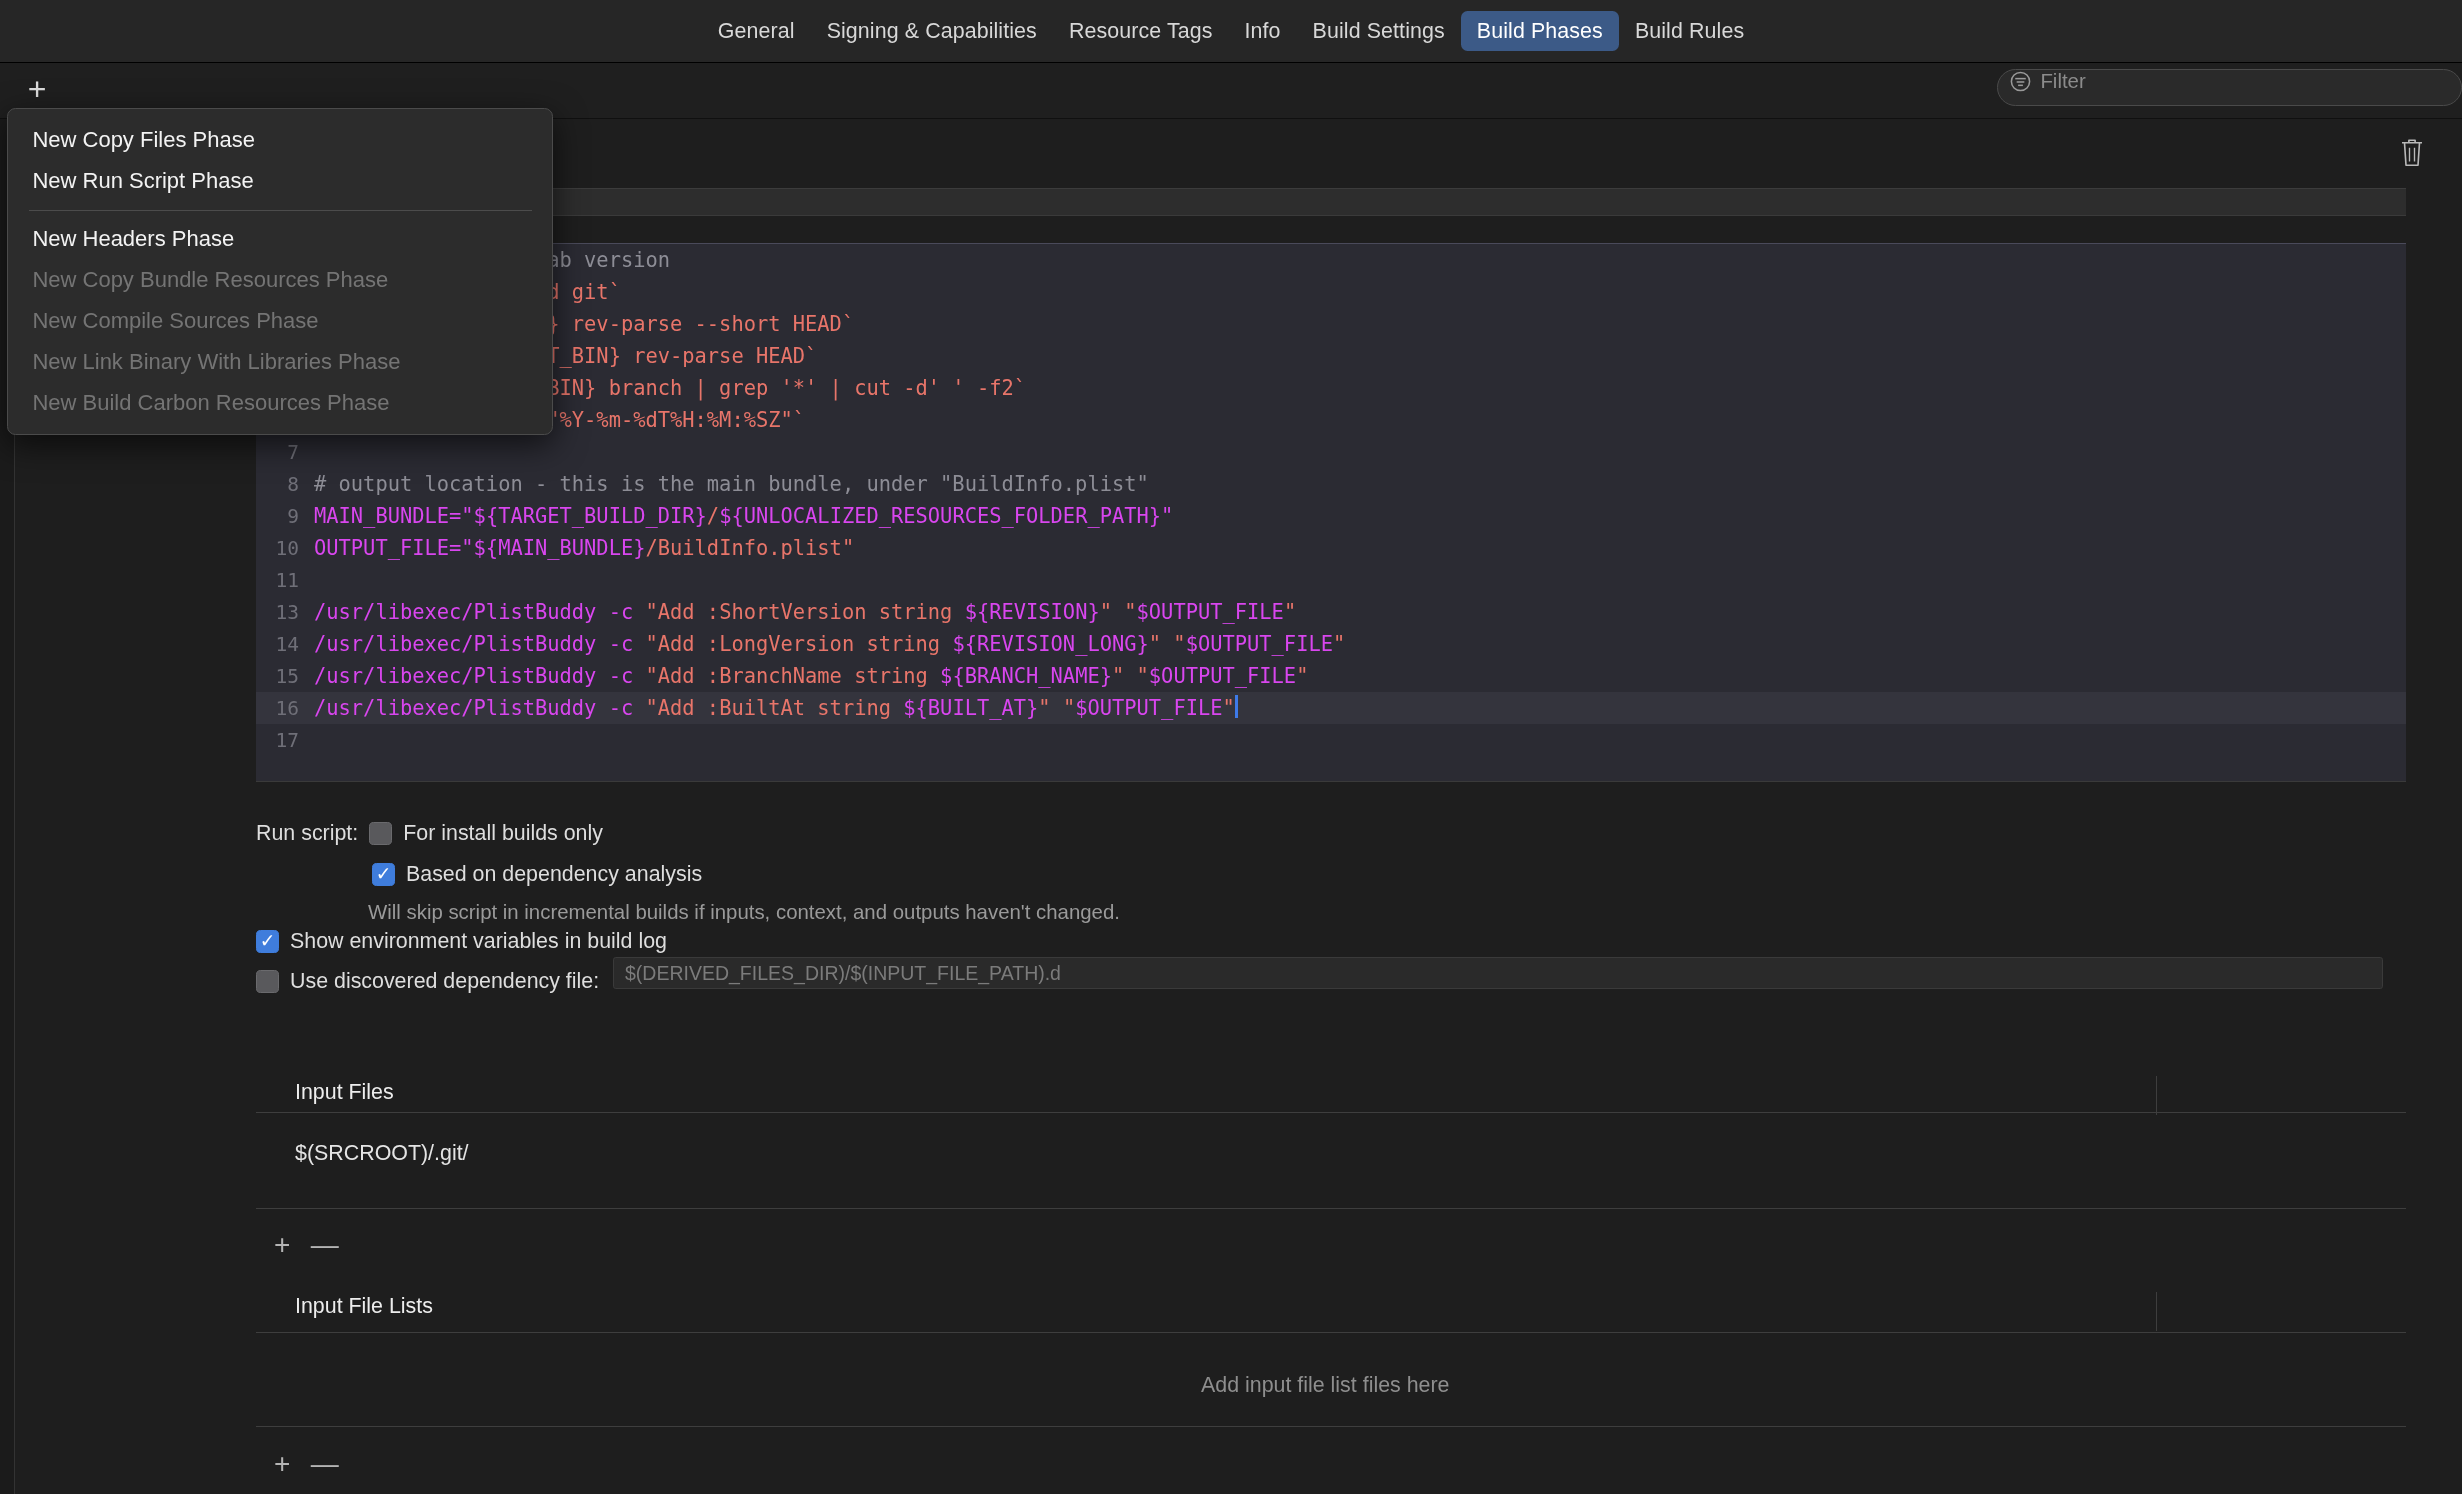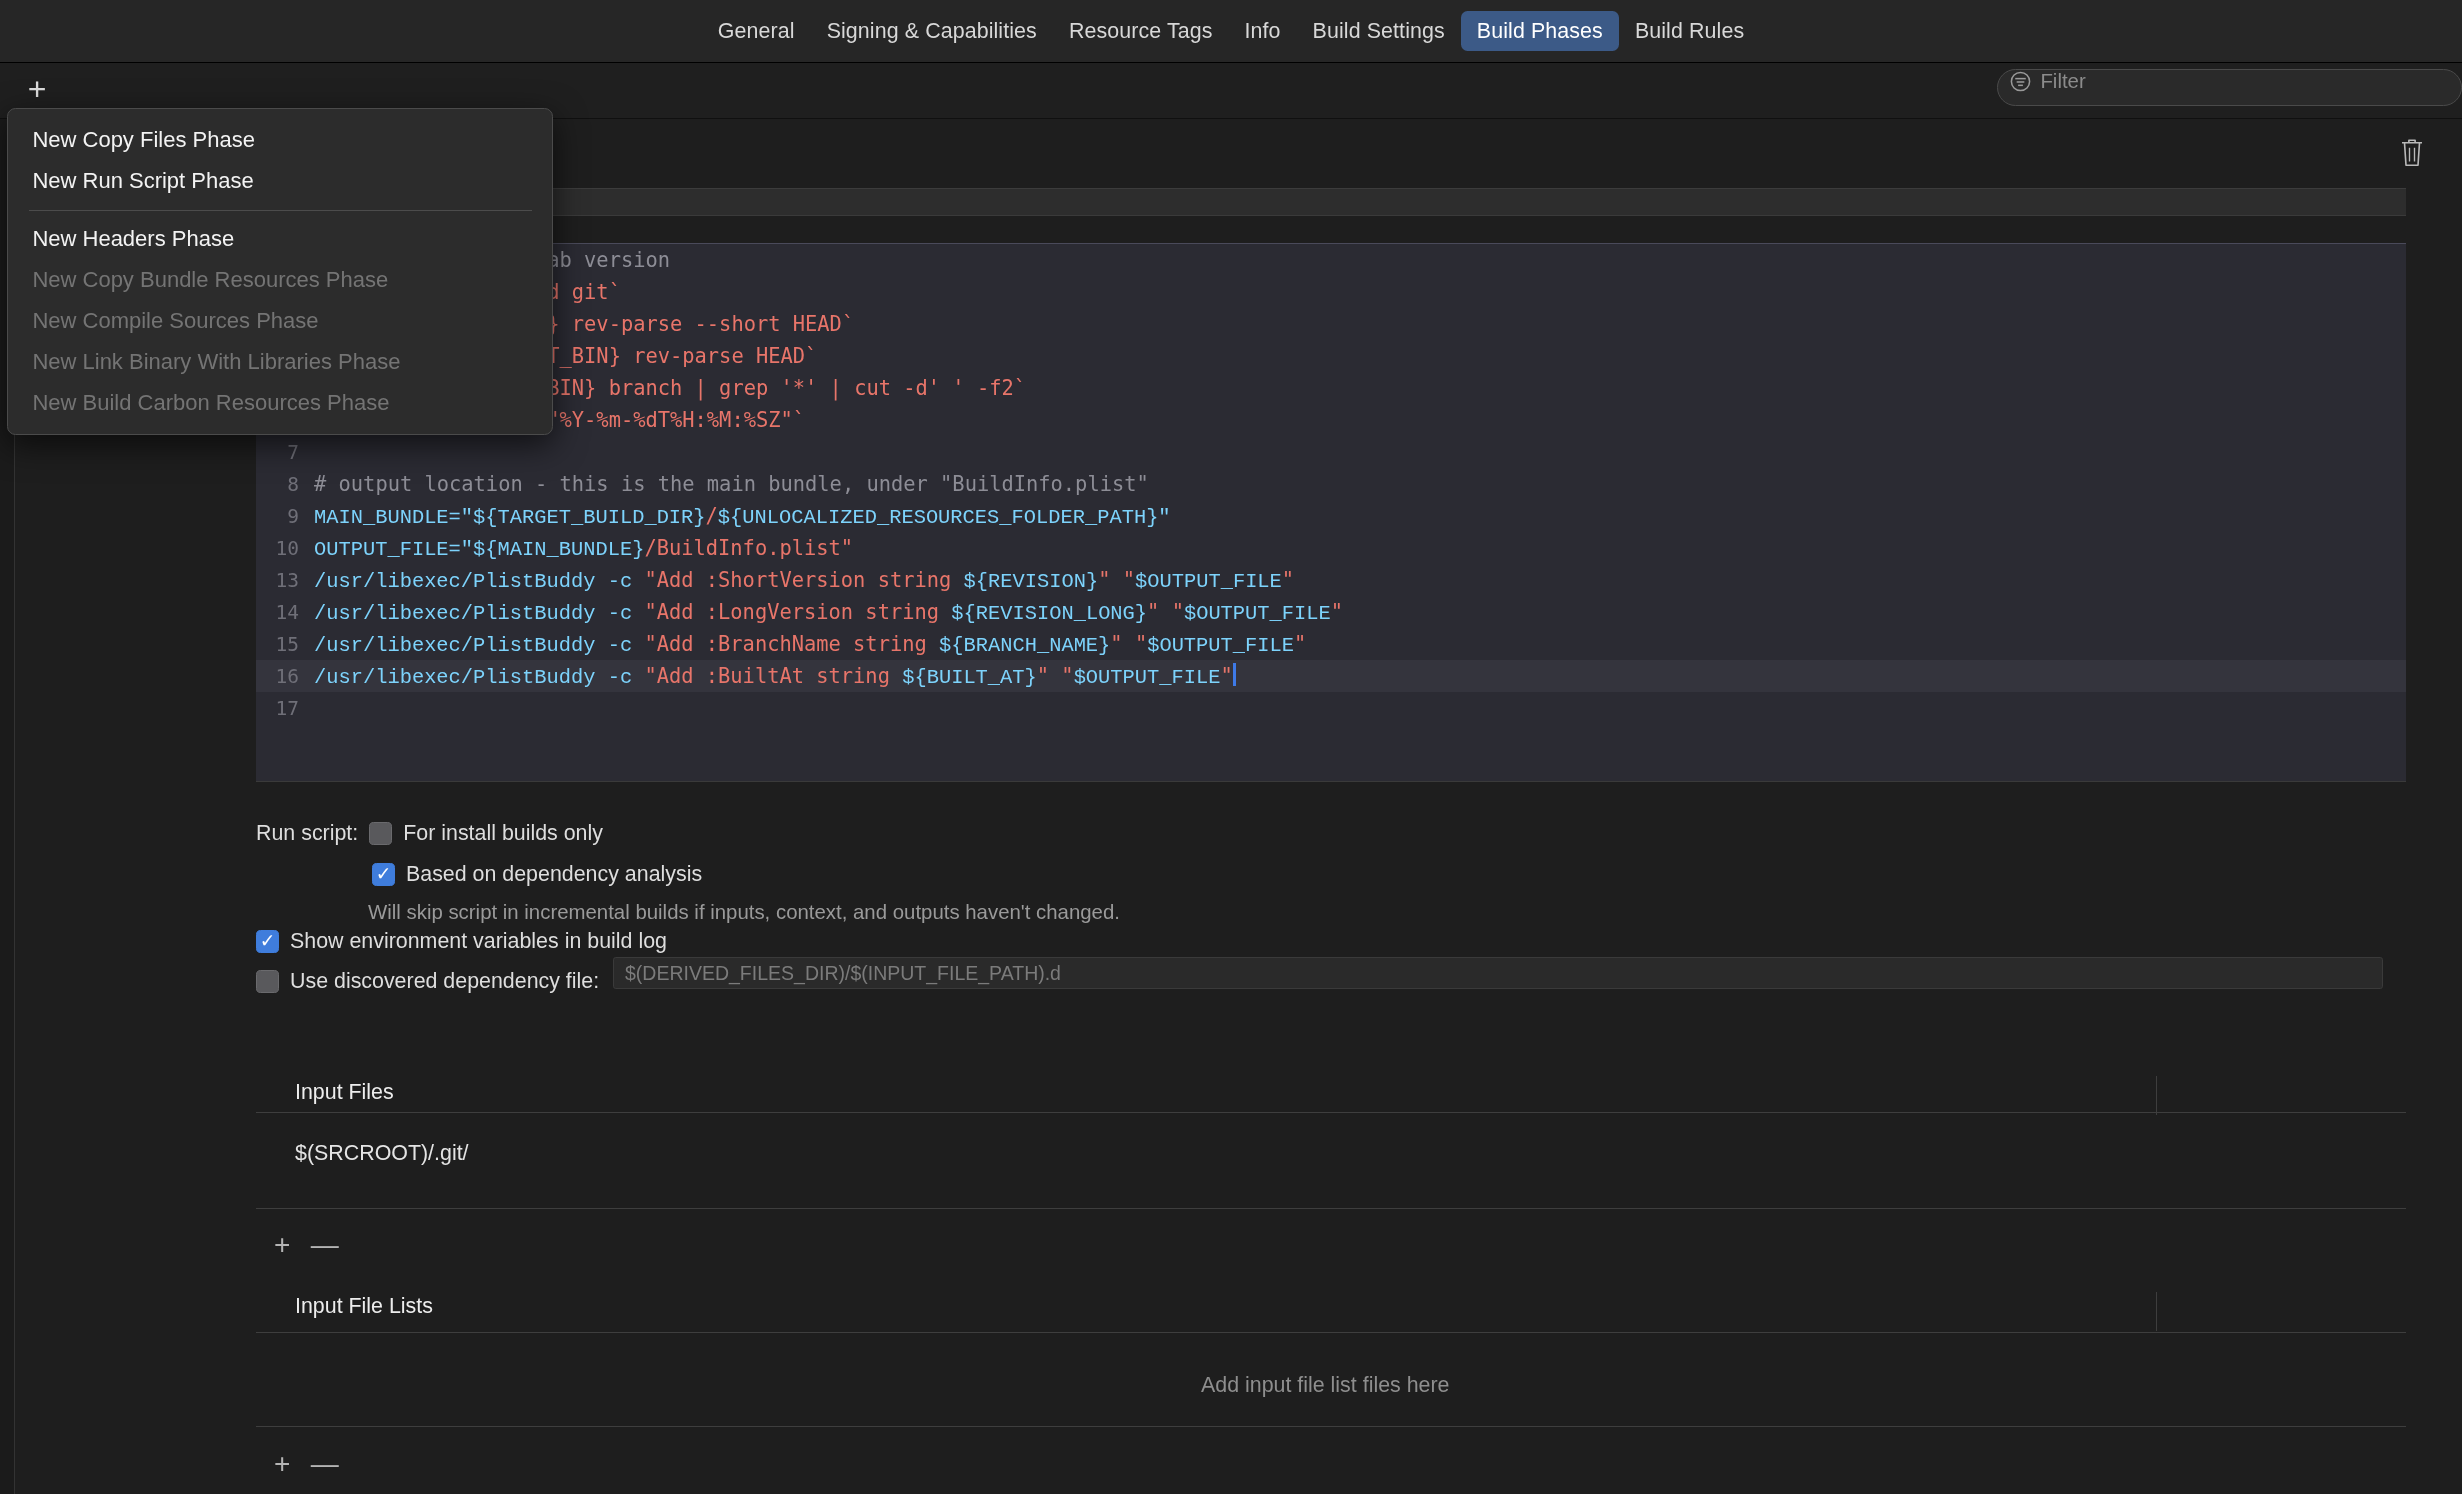"MAIN_BUNDLE=" .c-plain { color: #7dd3fc -> #d946ef; font-family: Liberation Mono, monospace -> none }
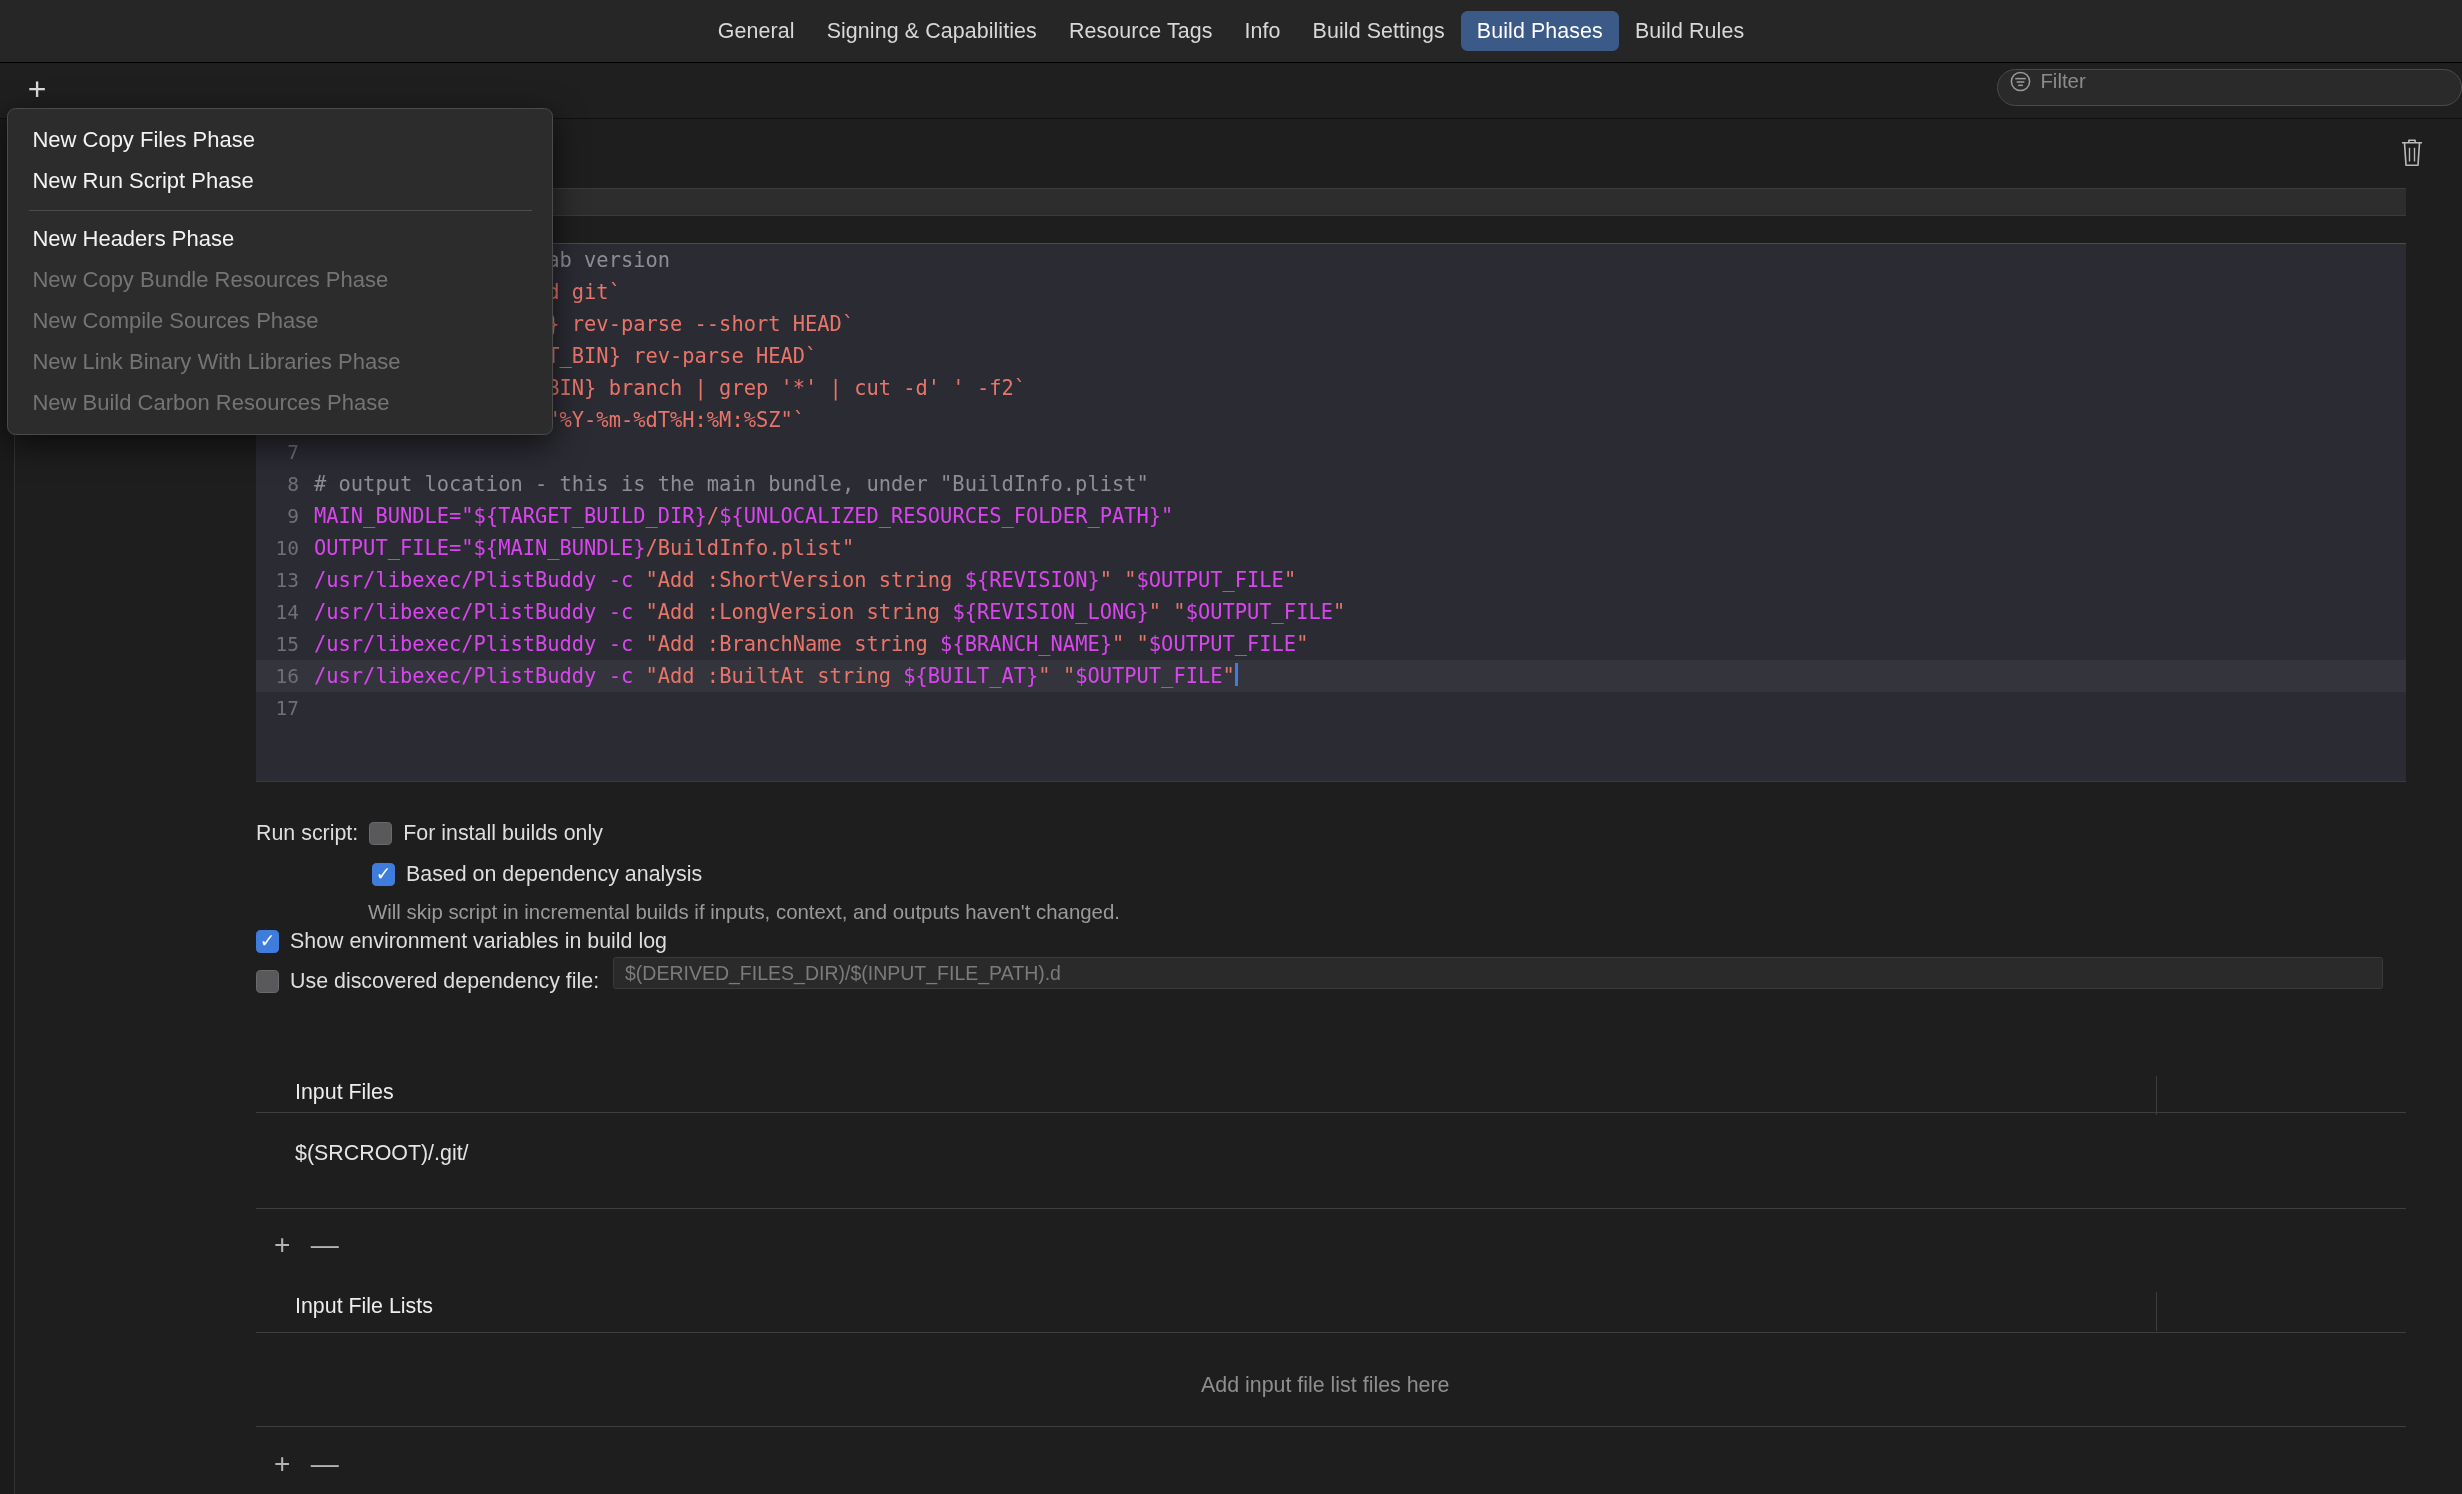"11" div.code-line { html: none -> <div><span>11</span><span></span></div> }
